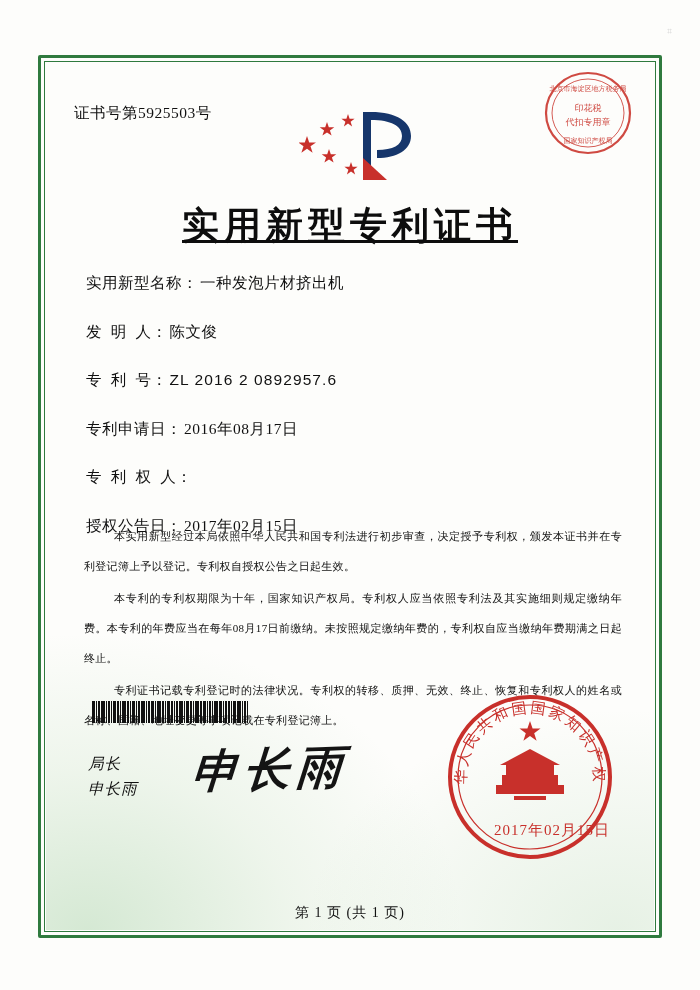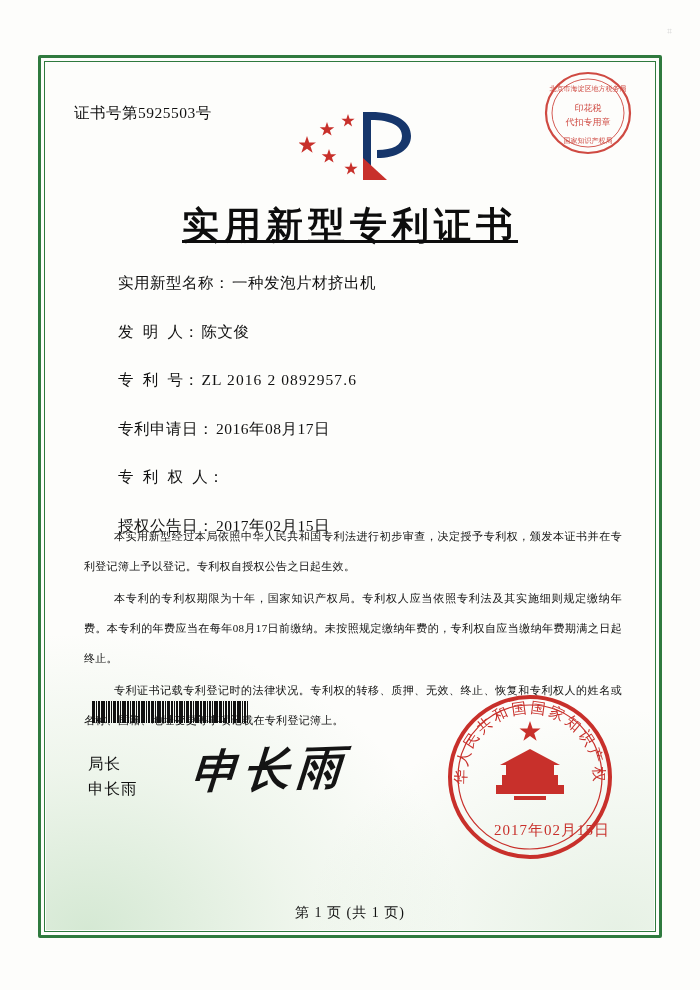"实用新型名称：" .field-row { margin-left: 32px -> none }
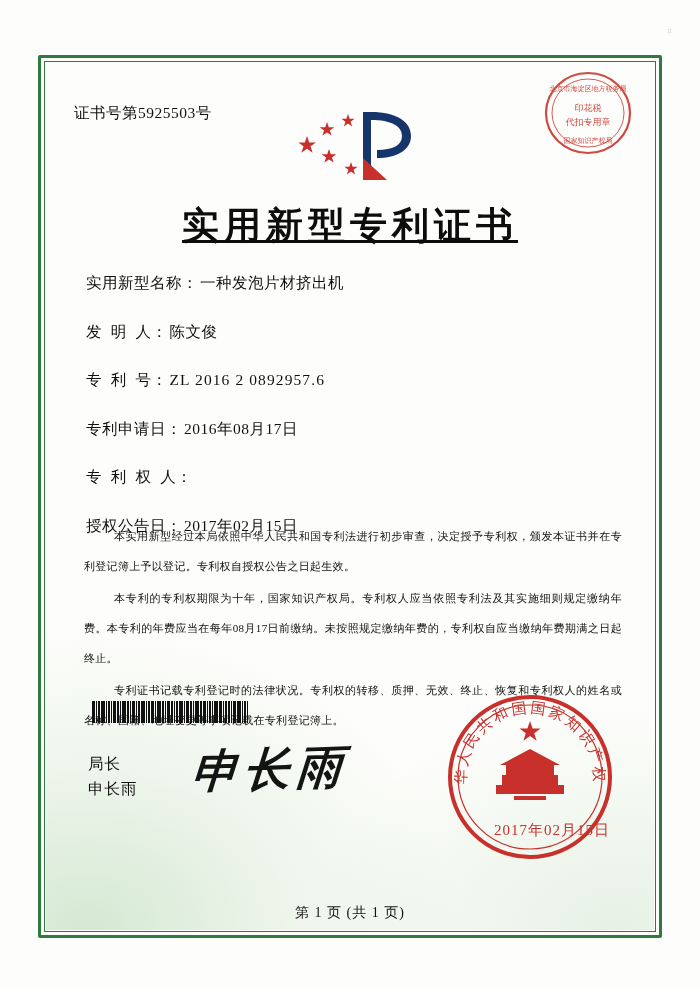"ZL 2016 2 0892957.6" .field-value.mono { font-family: Liberation Serif, serif -> Liberation Sans, sans-serif }
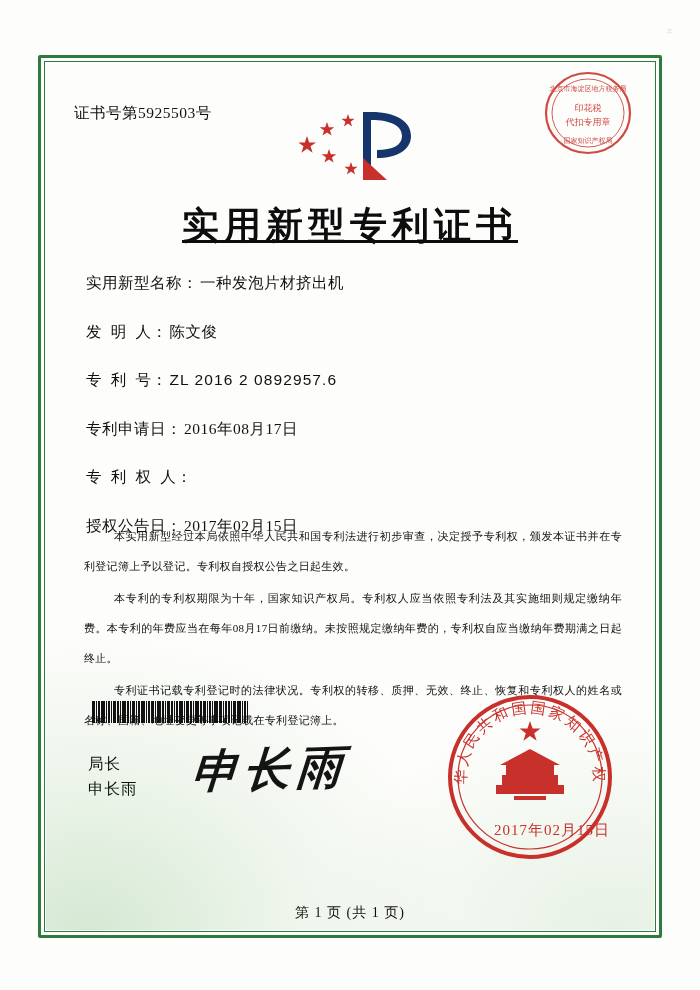"局长" .sig-label { font-style: none -> italic }
